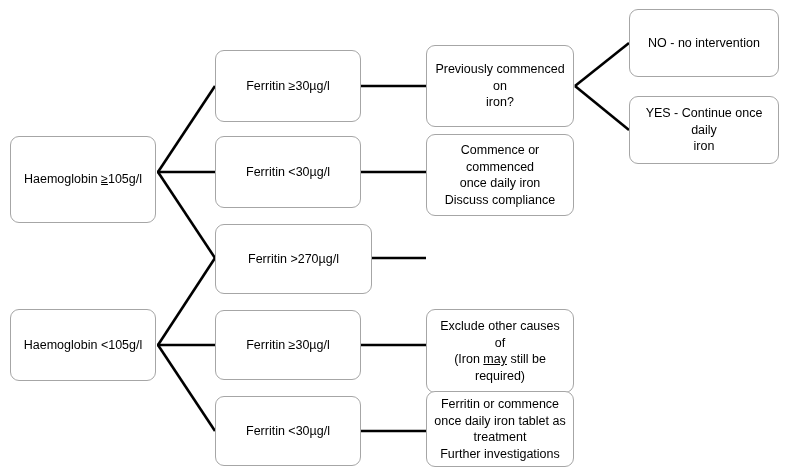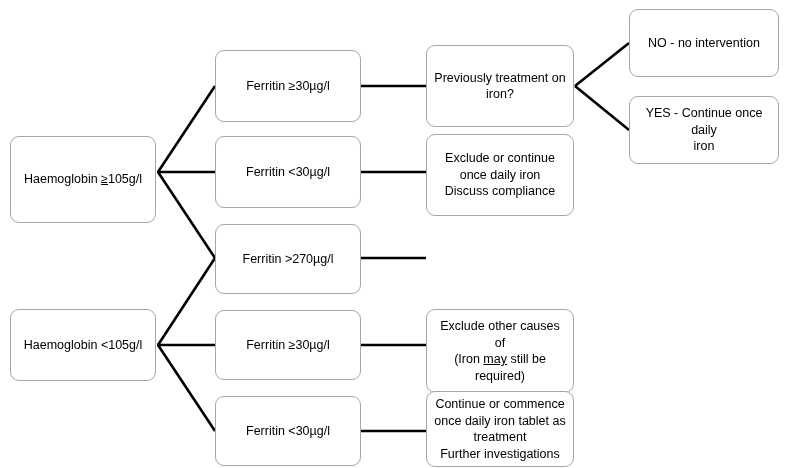"Previously treatment on" span.line { text: treatment -> commenced }
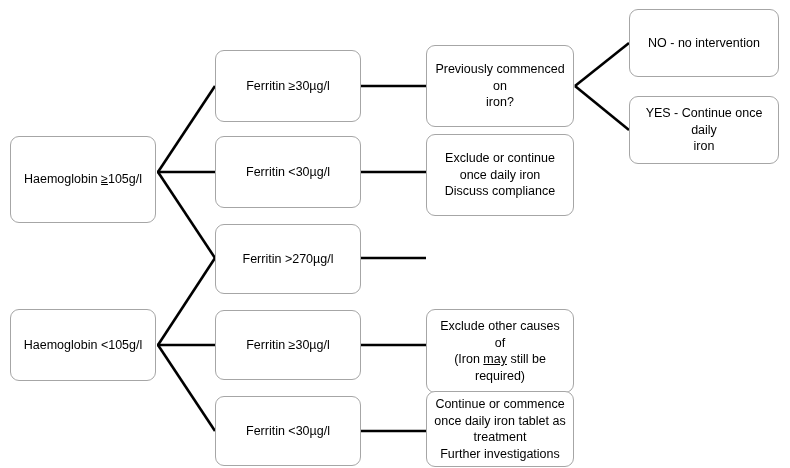"Exclude or continue" span.line { text: Exclude or continue -> Commence or commenced }
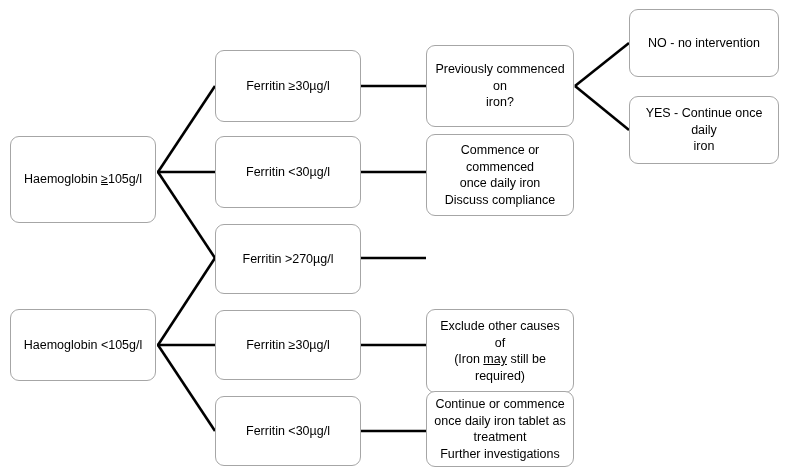"Ferritin >270µg/l" div.node { width: 146px -> 157px }
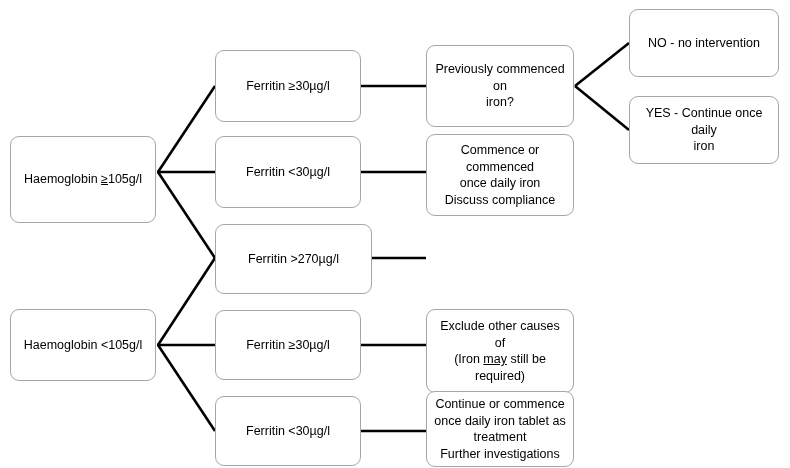"Continue or commence" span.line { text: Continue -> Ferritin }
